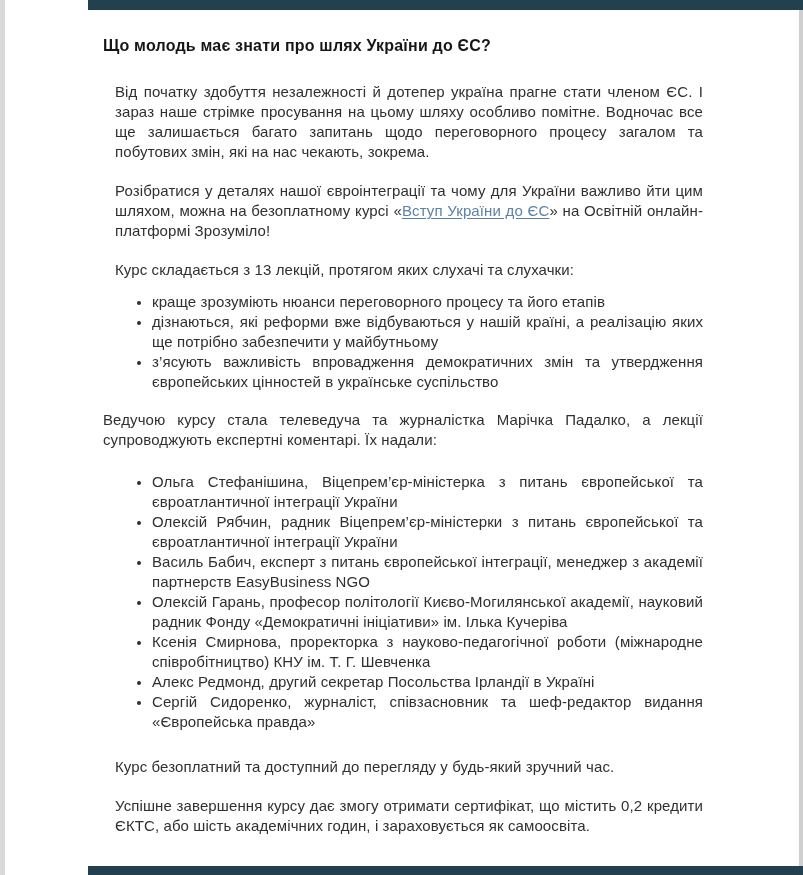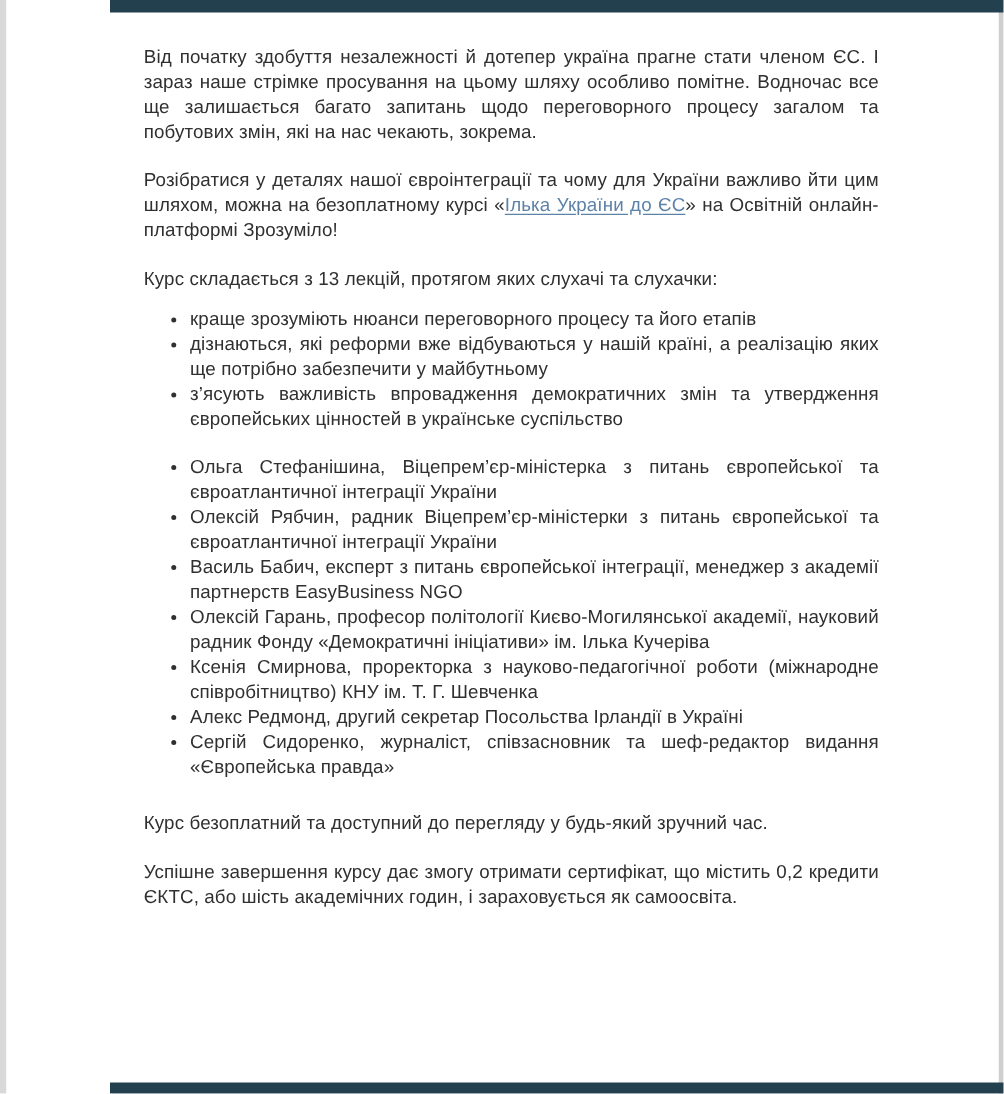"Що молодь має знати про" h1.doc-heading { html: none -> <h1>Що молодь має знати про шлях України до ЄС?</h1> }
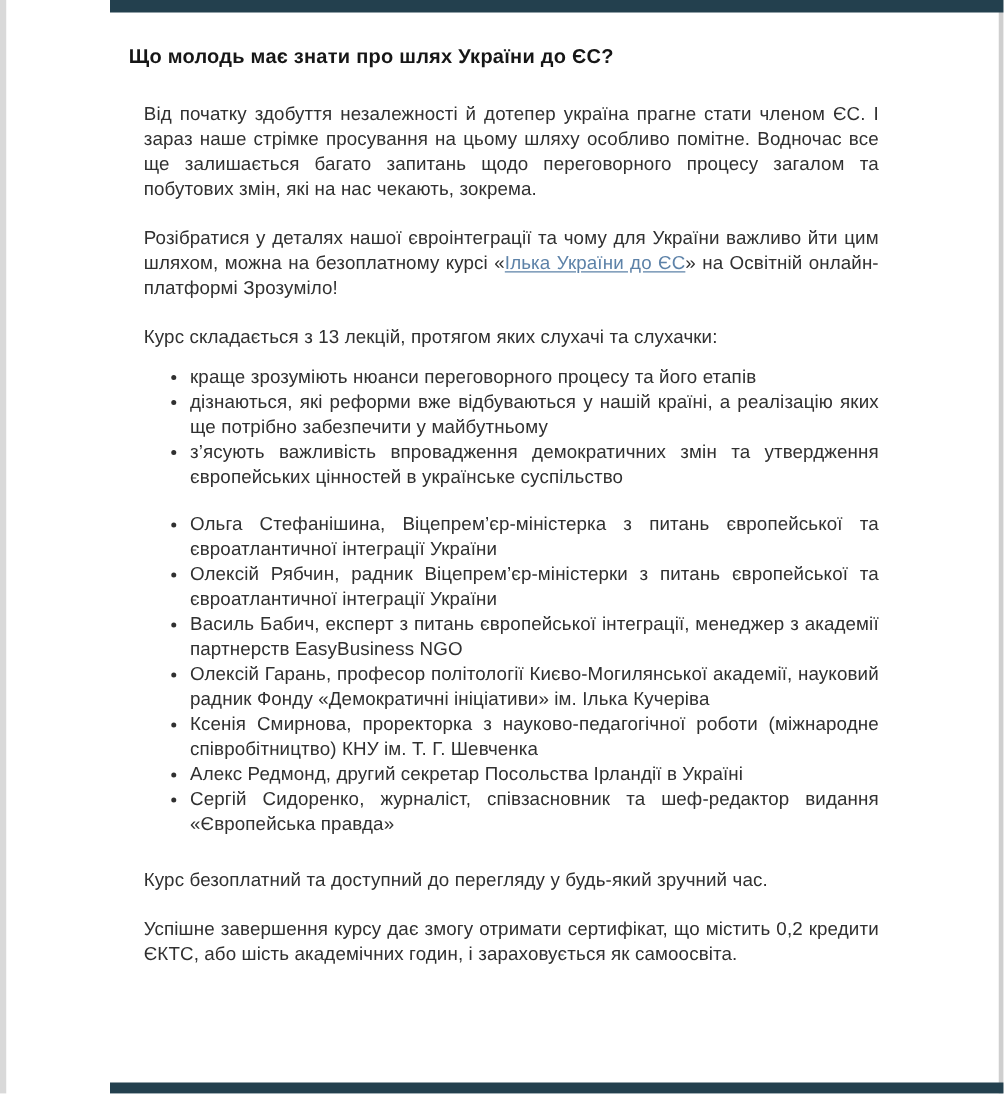"Ілька України до ЄС" a.course-link { text: Ілька -> Вступ }
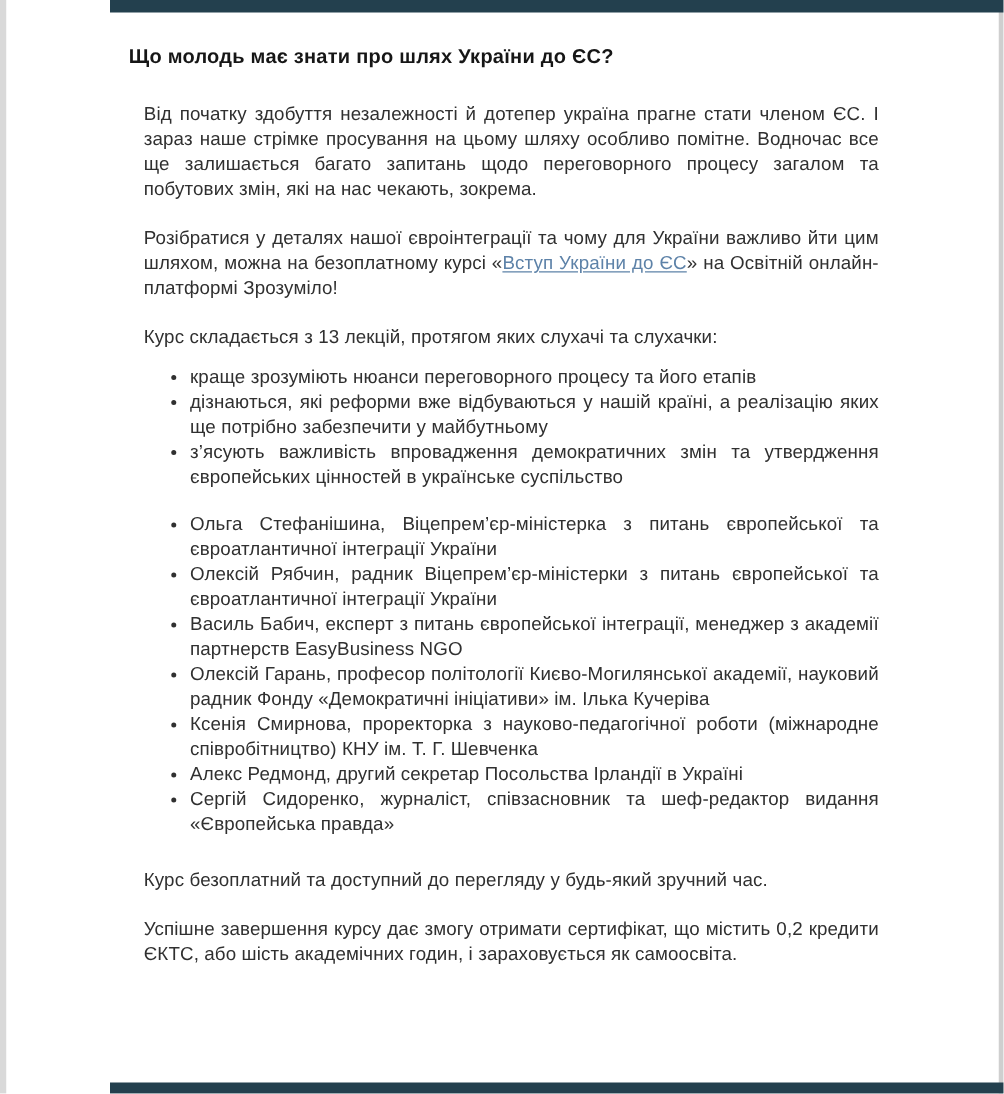"Ведучою курсу стала телеведуча та" p.host { html: none -> <p>Ведучою курсу стала телеведуча та журналістка Марічка Падалко, а лекції супроводжують експертні коментарі. Їх надали:</p> }
